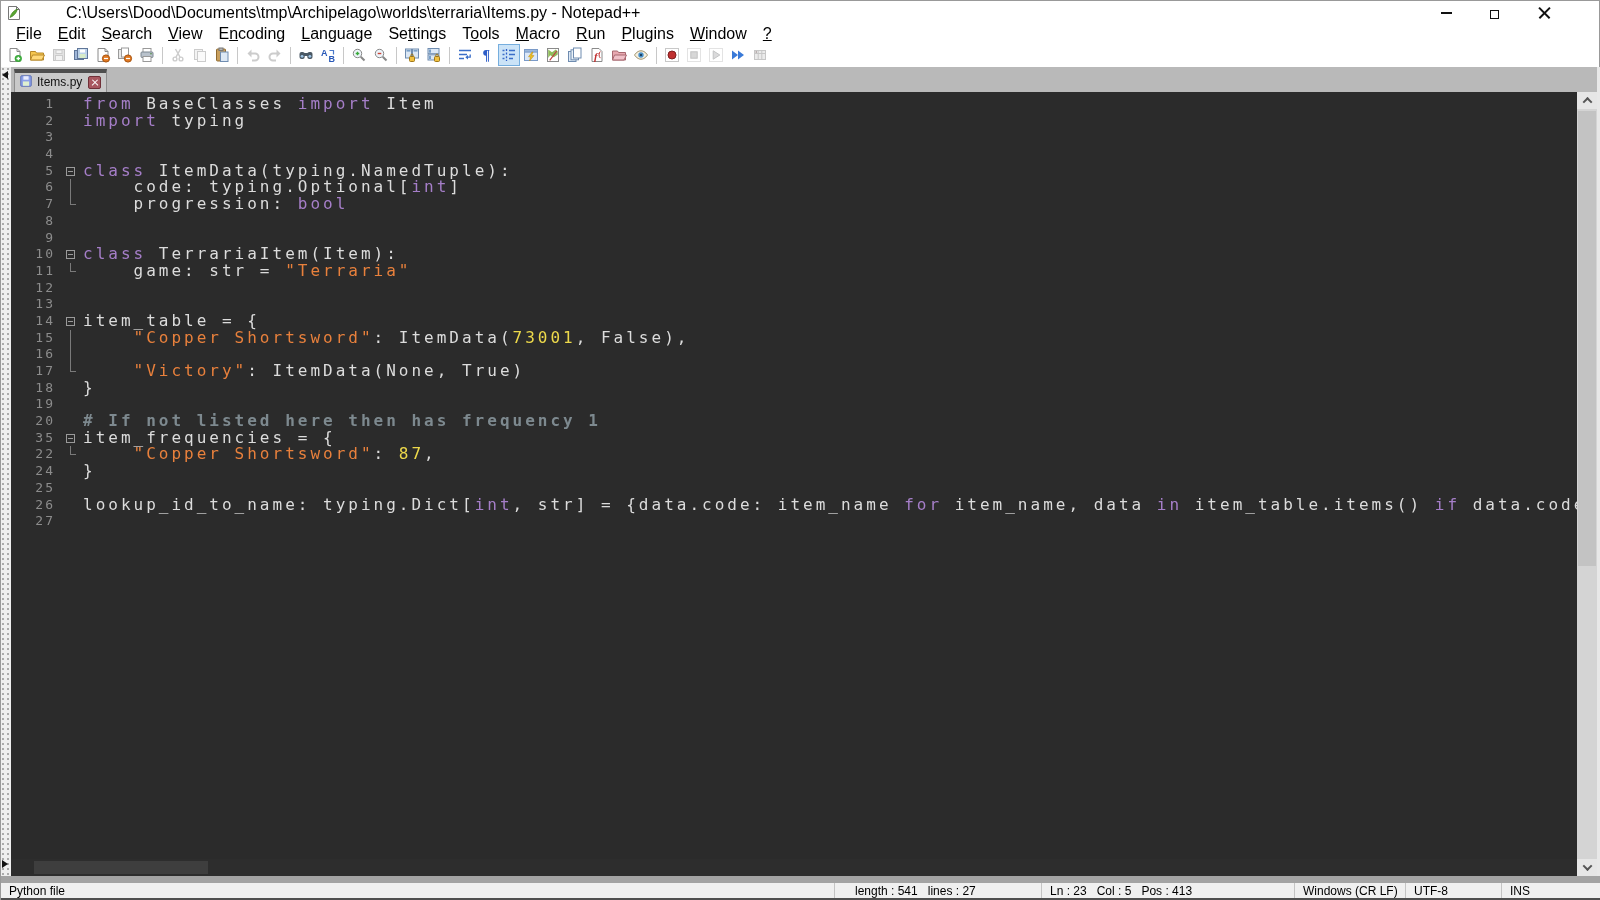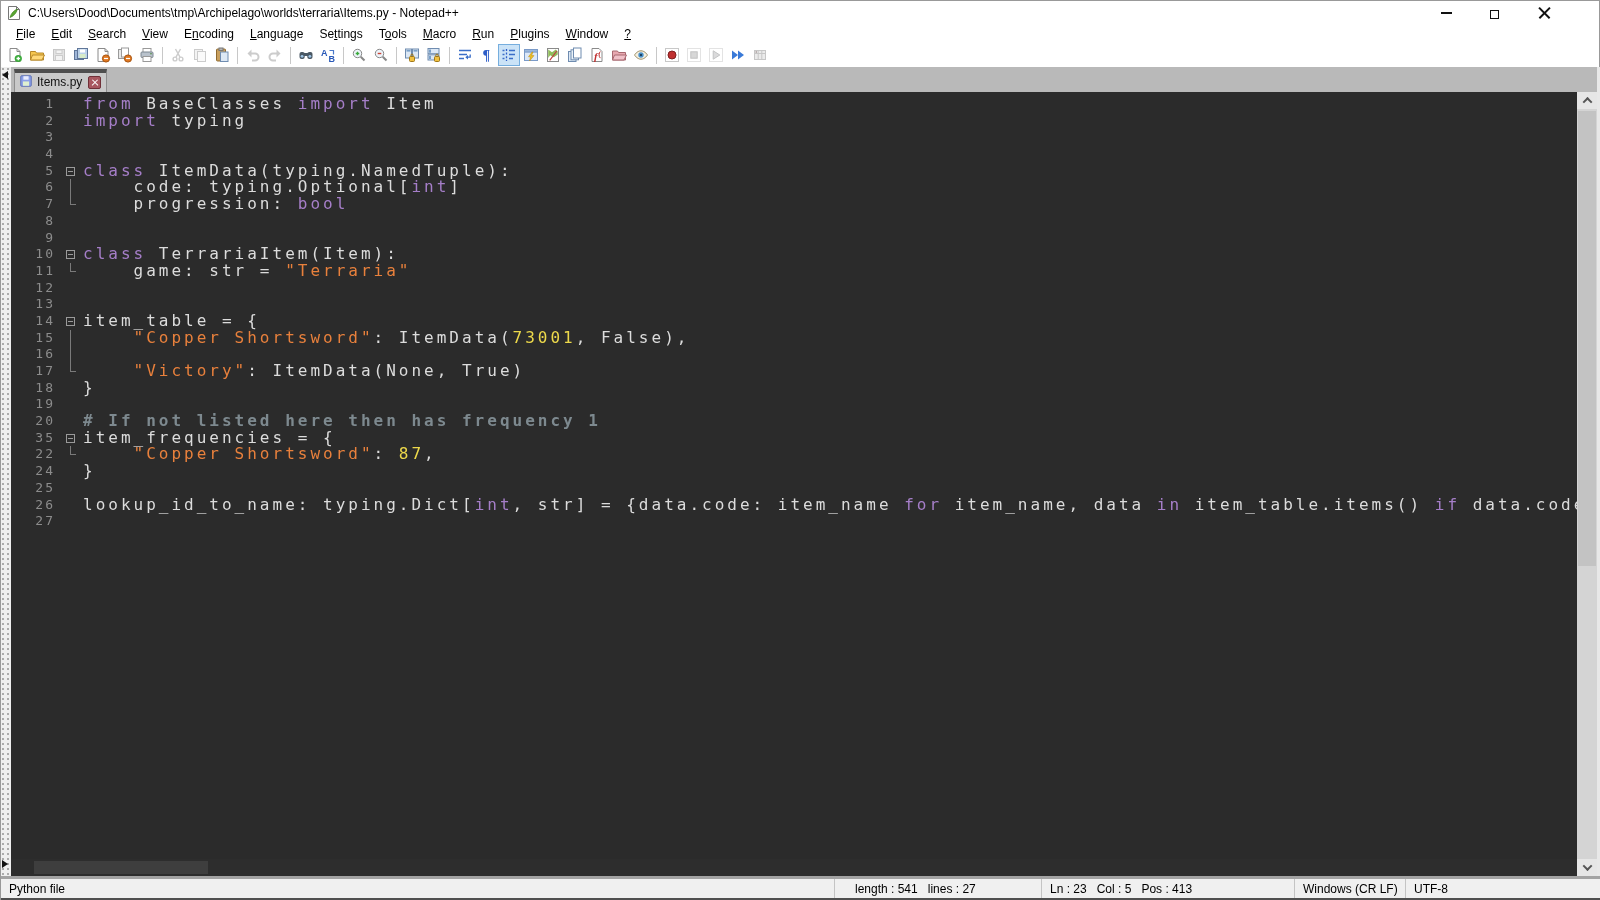"C:\Users\Dood\Documents\tmp\Archipelago\" .titlebar .title { font-size: 12px -> 16px; margin-left: none -> 38px }
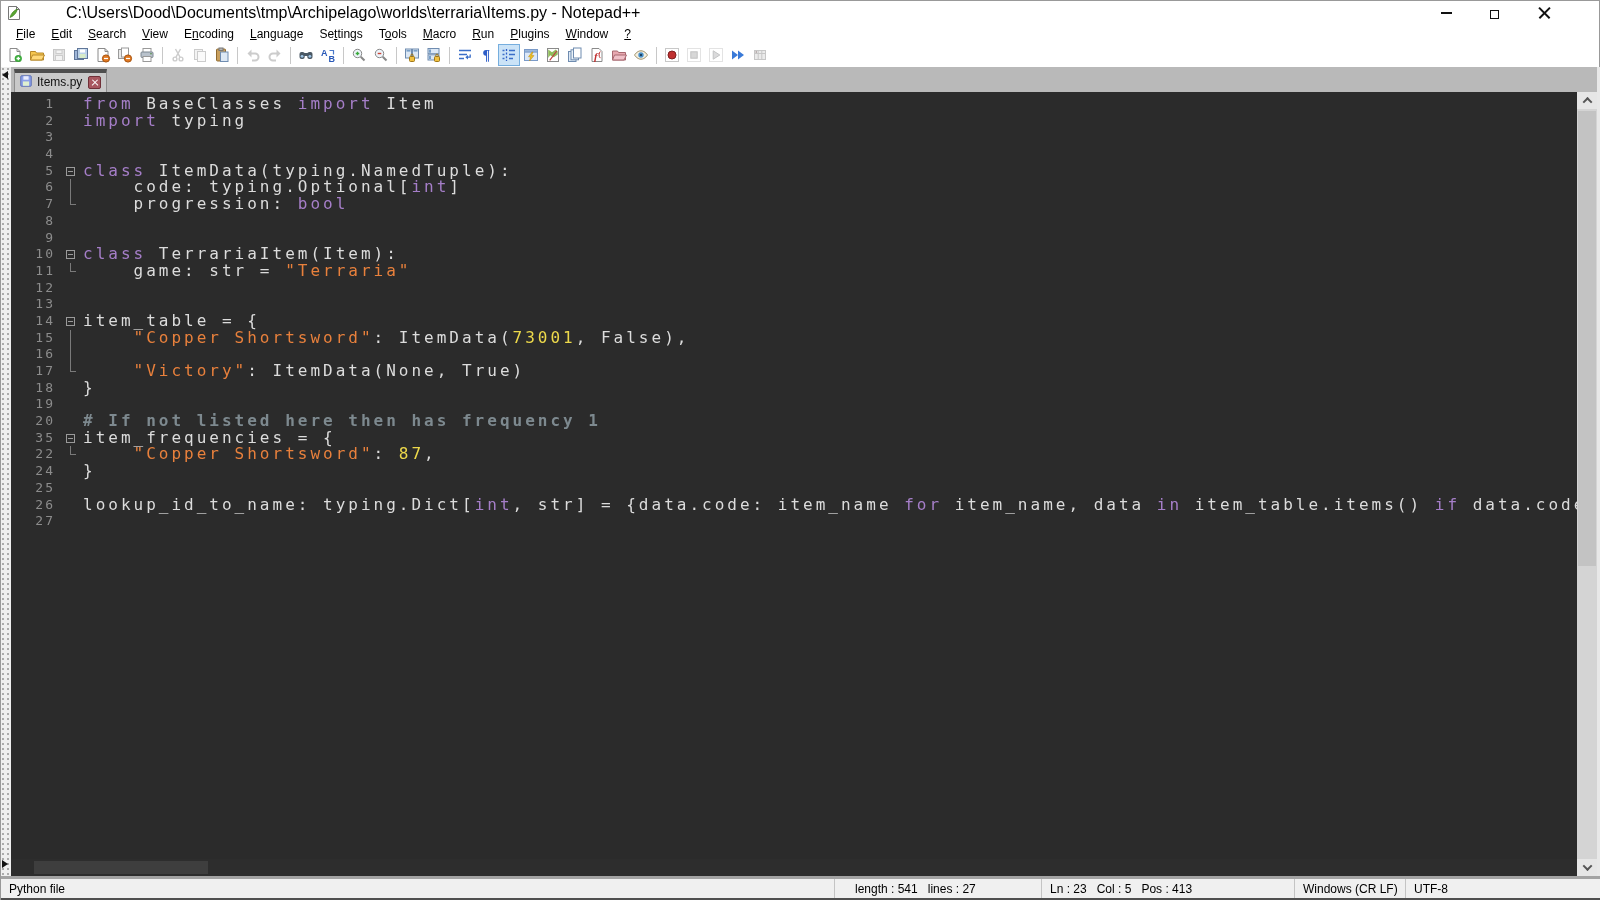"File" .menuitem { font-size: 12px -> 16px }
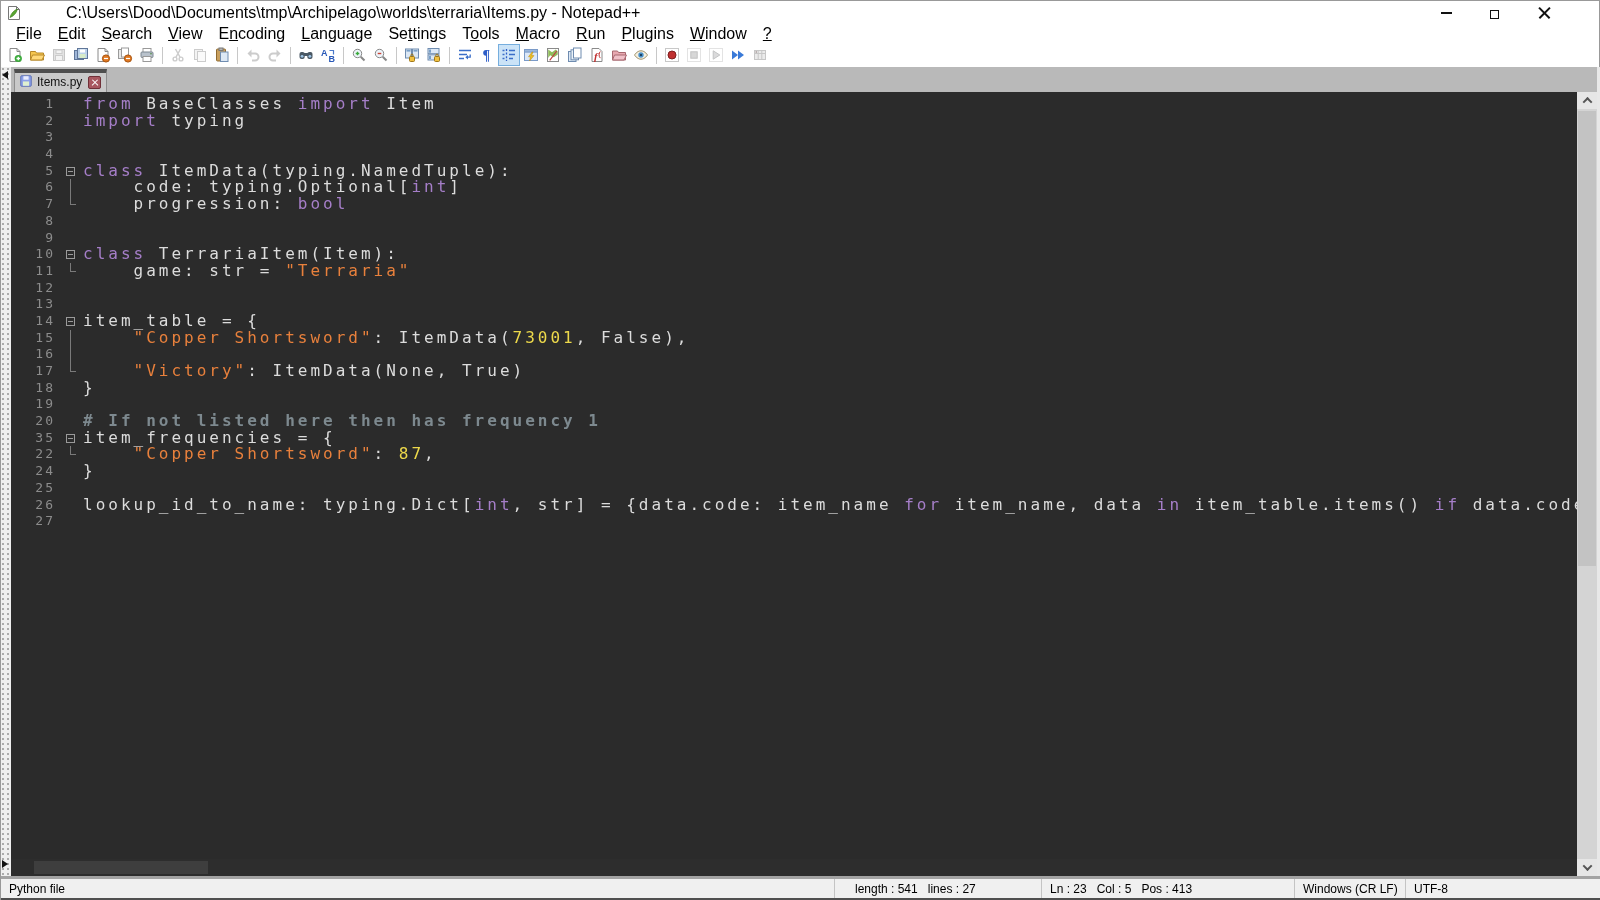"Python file" .statusbar { align-items: flex-start -> flex-end; border-top: 3px solid #a3a3a3 -> 7px solid #a3a3a3 }
